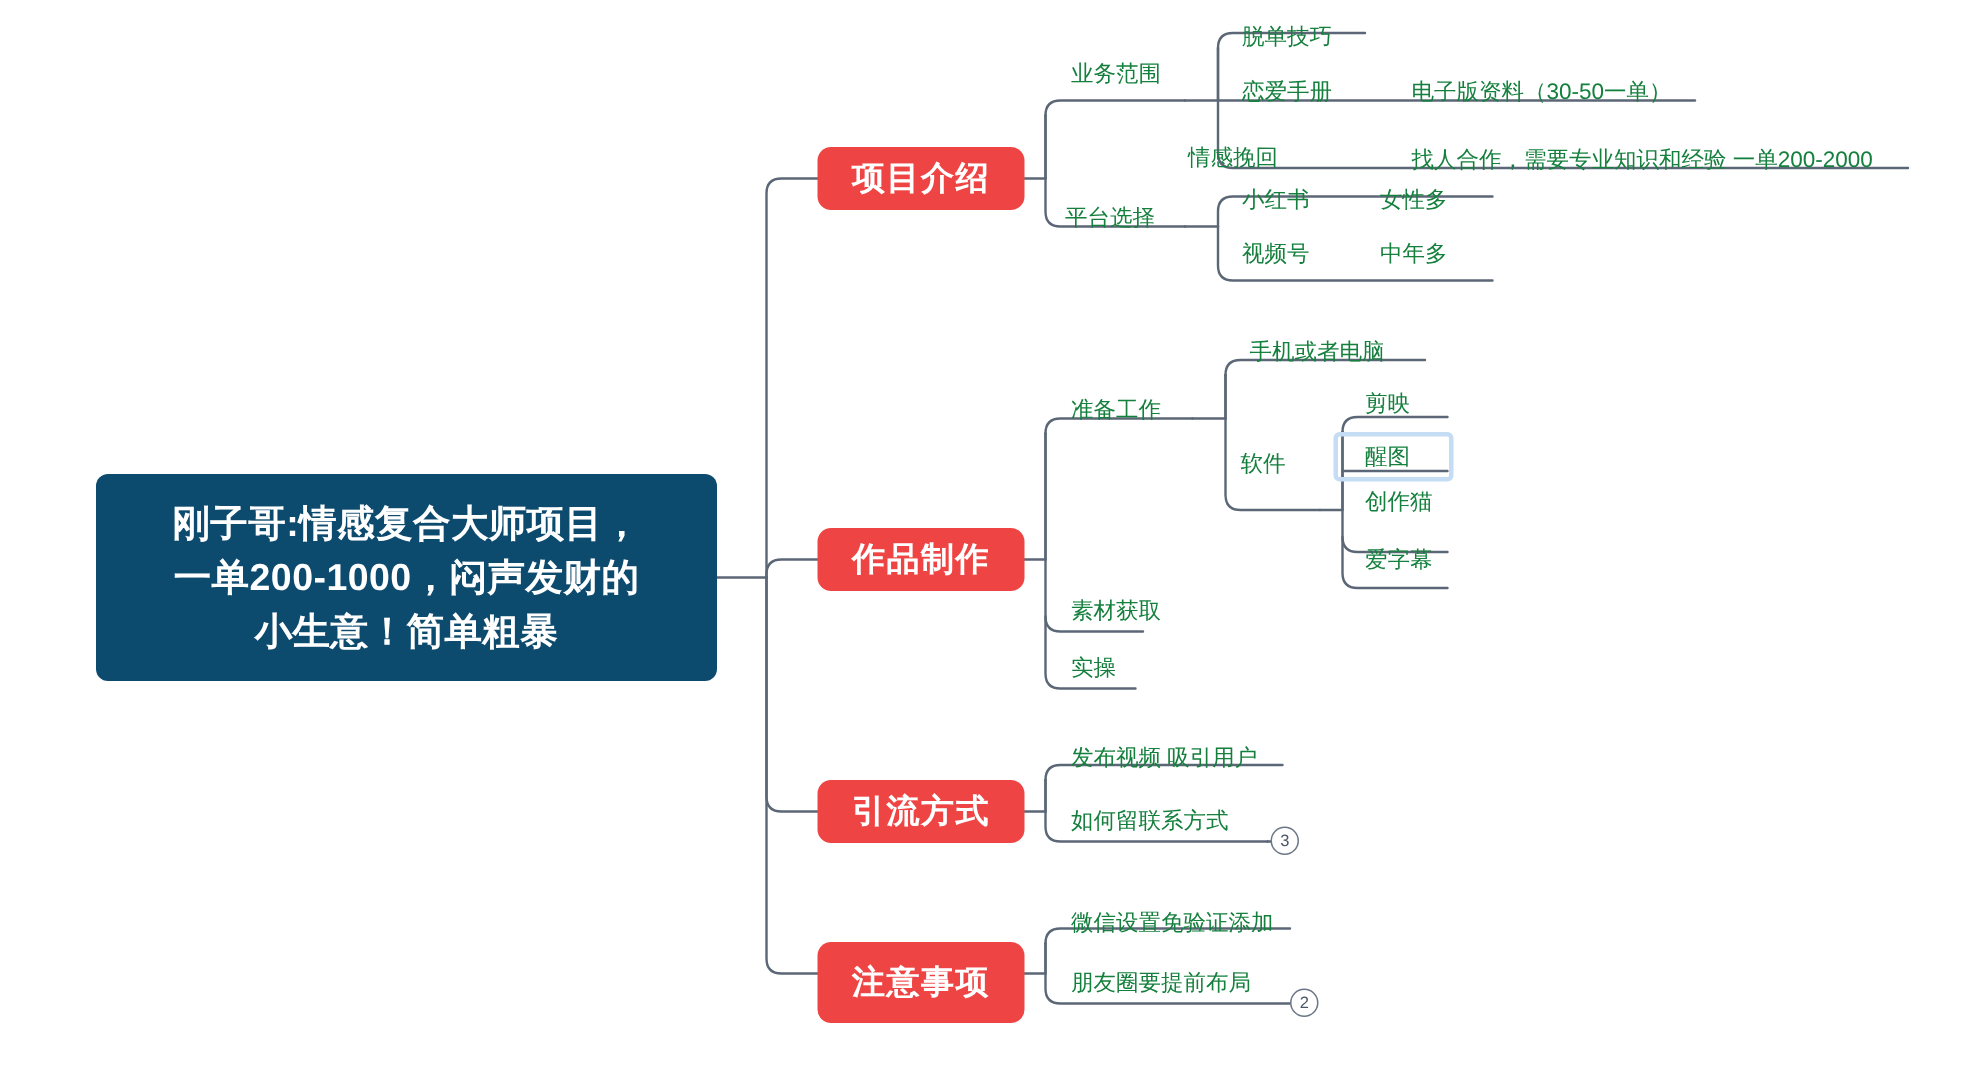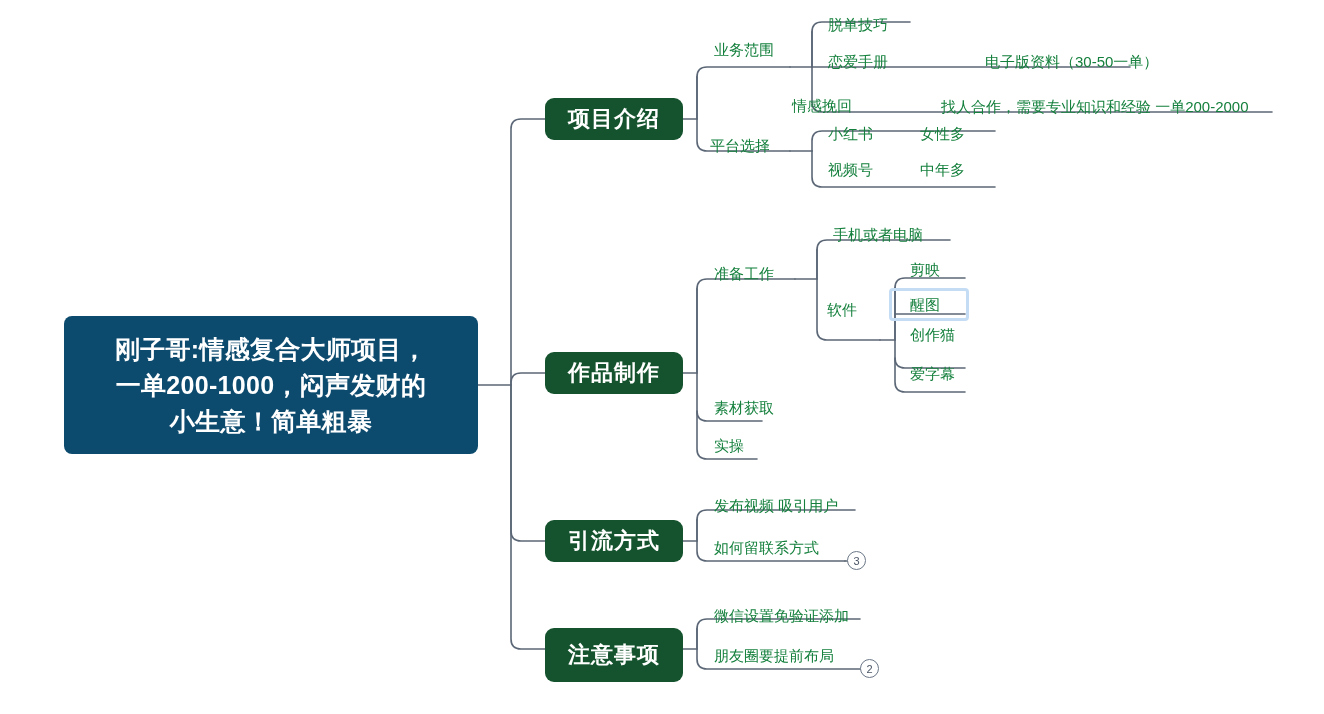"电子版资料（30-50一单）" div.leaf { left: 985px -> 941px }
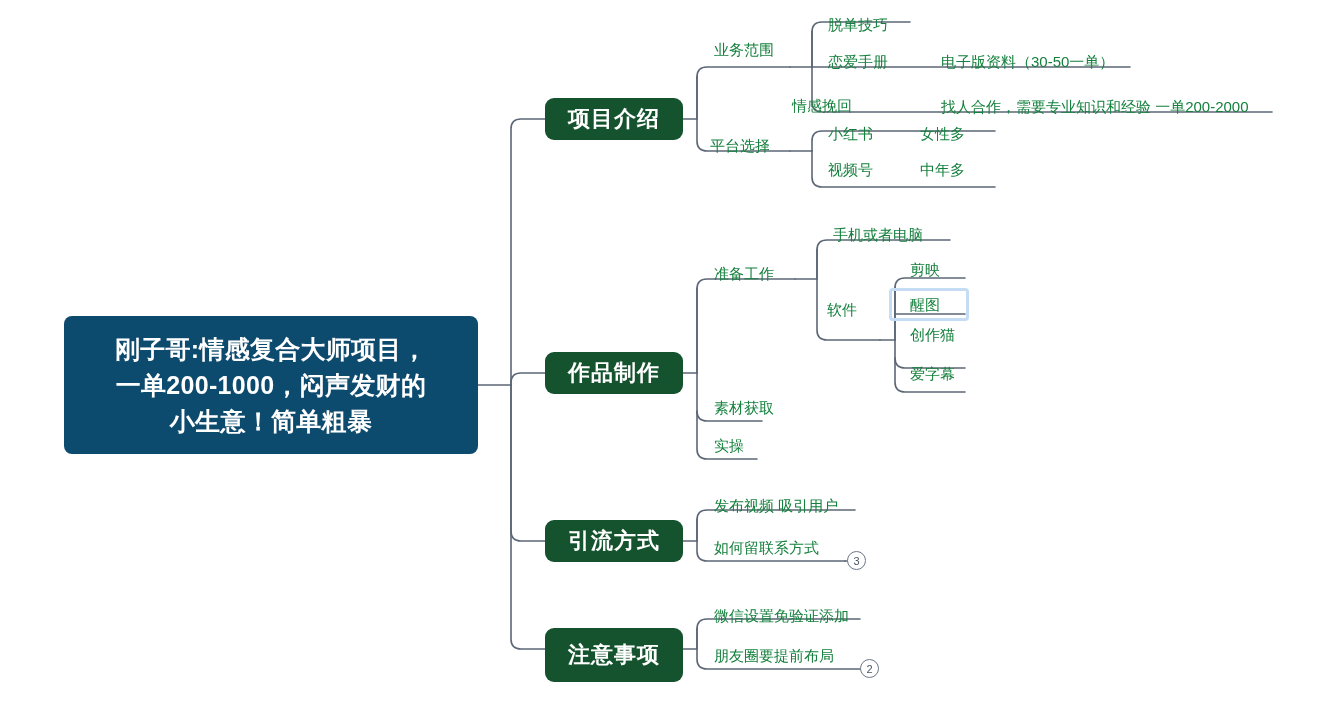"项目介绍" .branch-node { background: #14532d -> #ef4444 }
